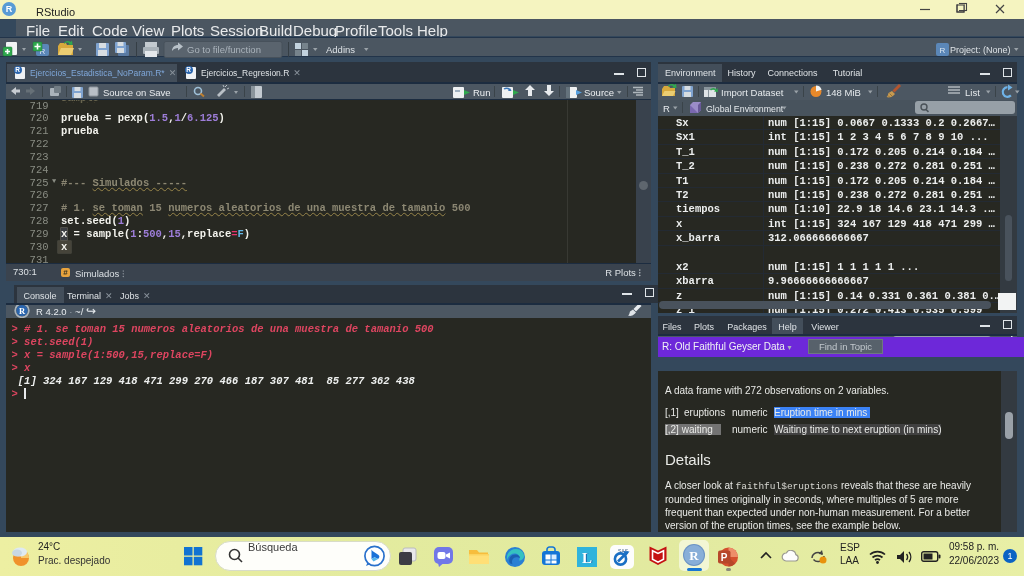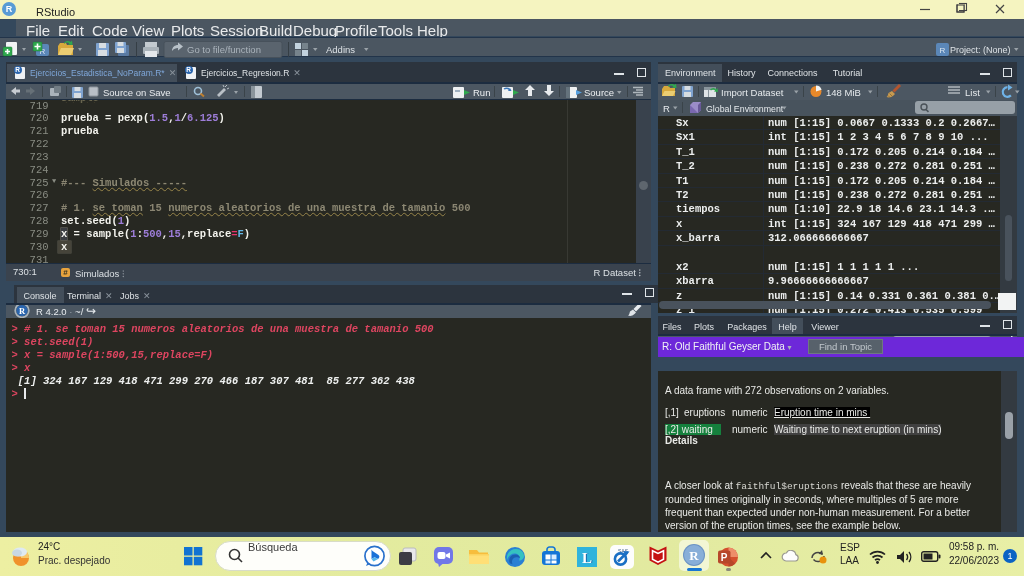"R Dataset ⁝" span { text: Dataset -> Plots }
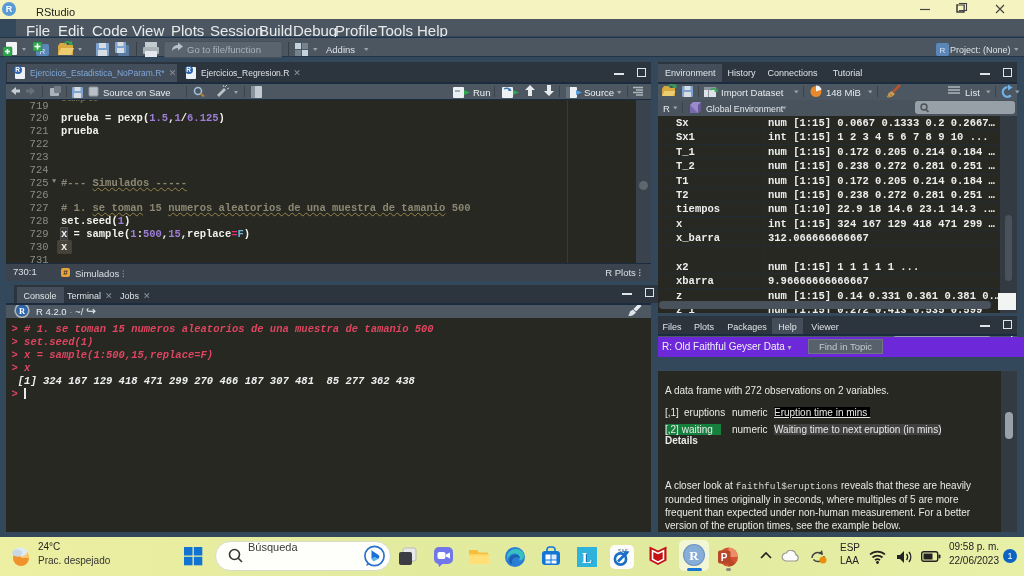"Eruption time in mins" span { background: #000000 -> #3b82f6; text-decoration: underline -> none }
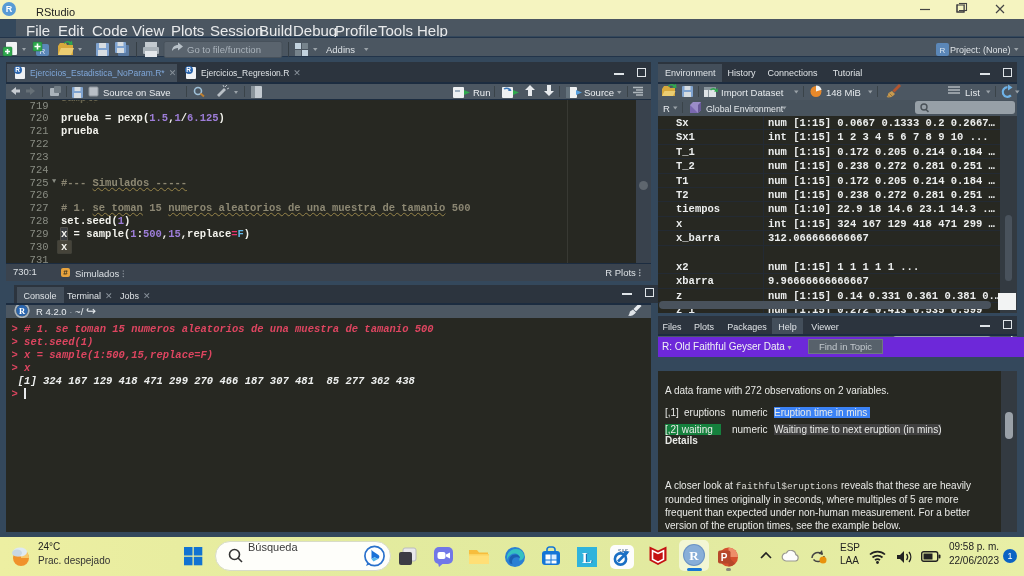"[,2] waiting" span { background: #15803d -> #737373 }
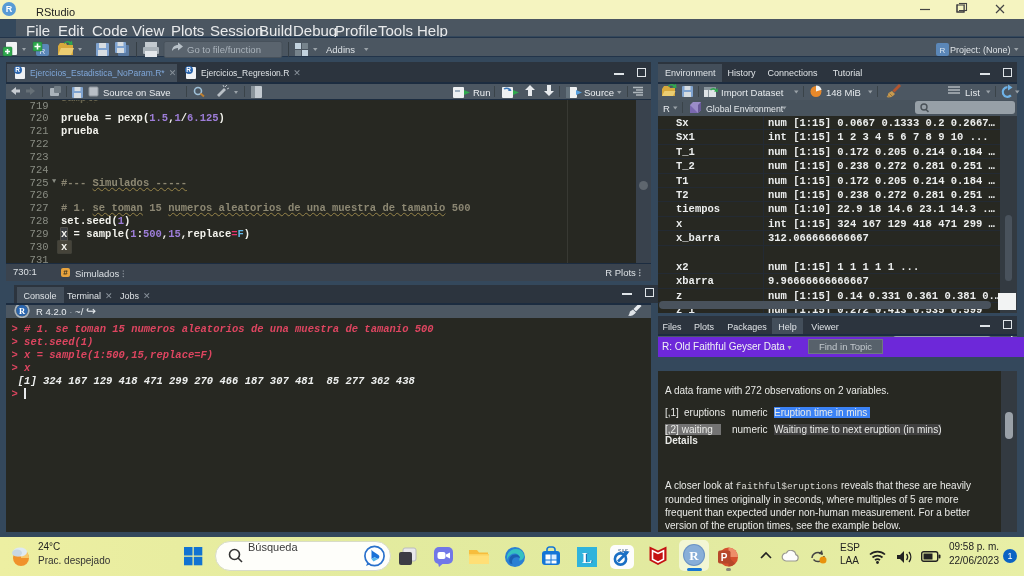"Details" div { font-size: 10px -> 15px; font-weight: bold -> normal; top: 64px -> 80px }
